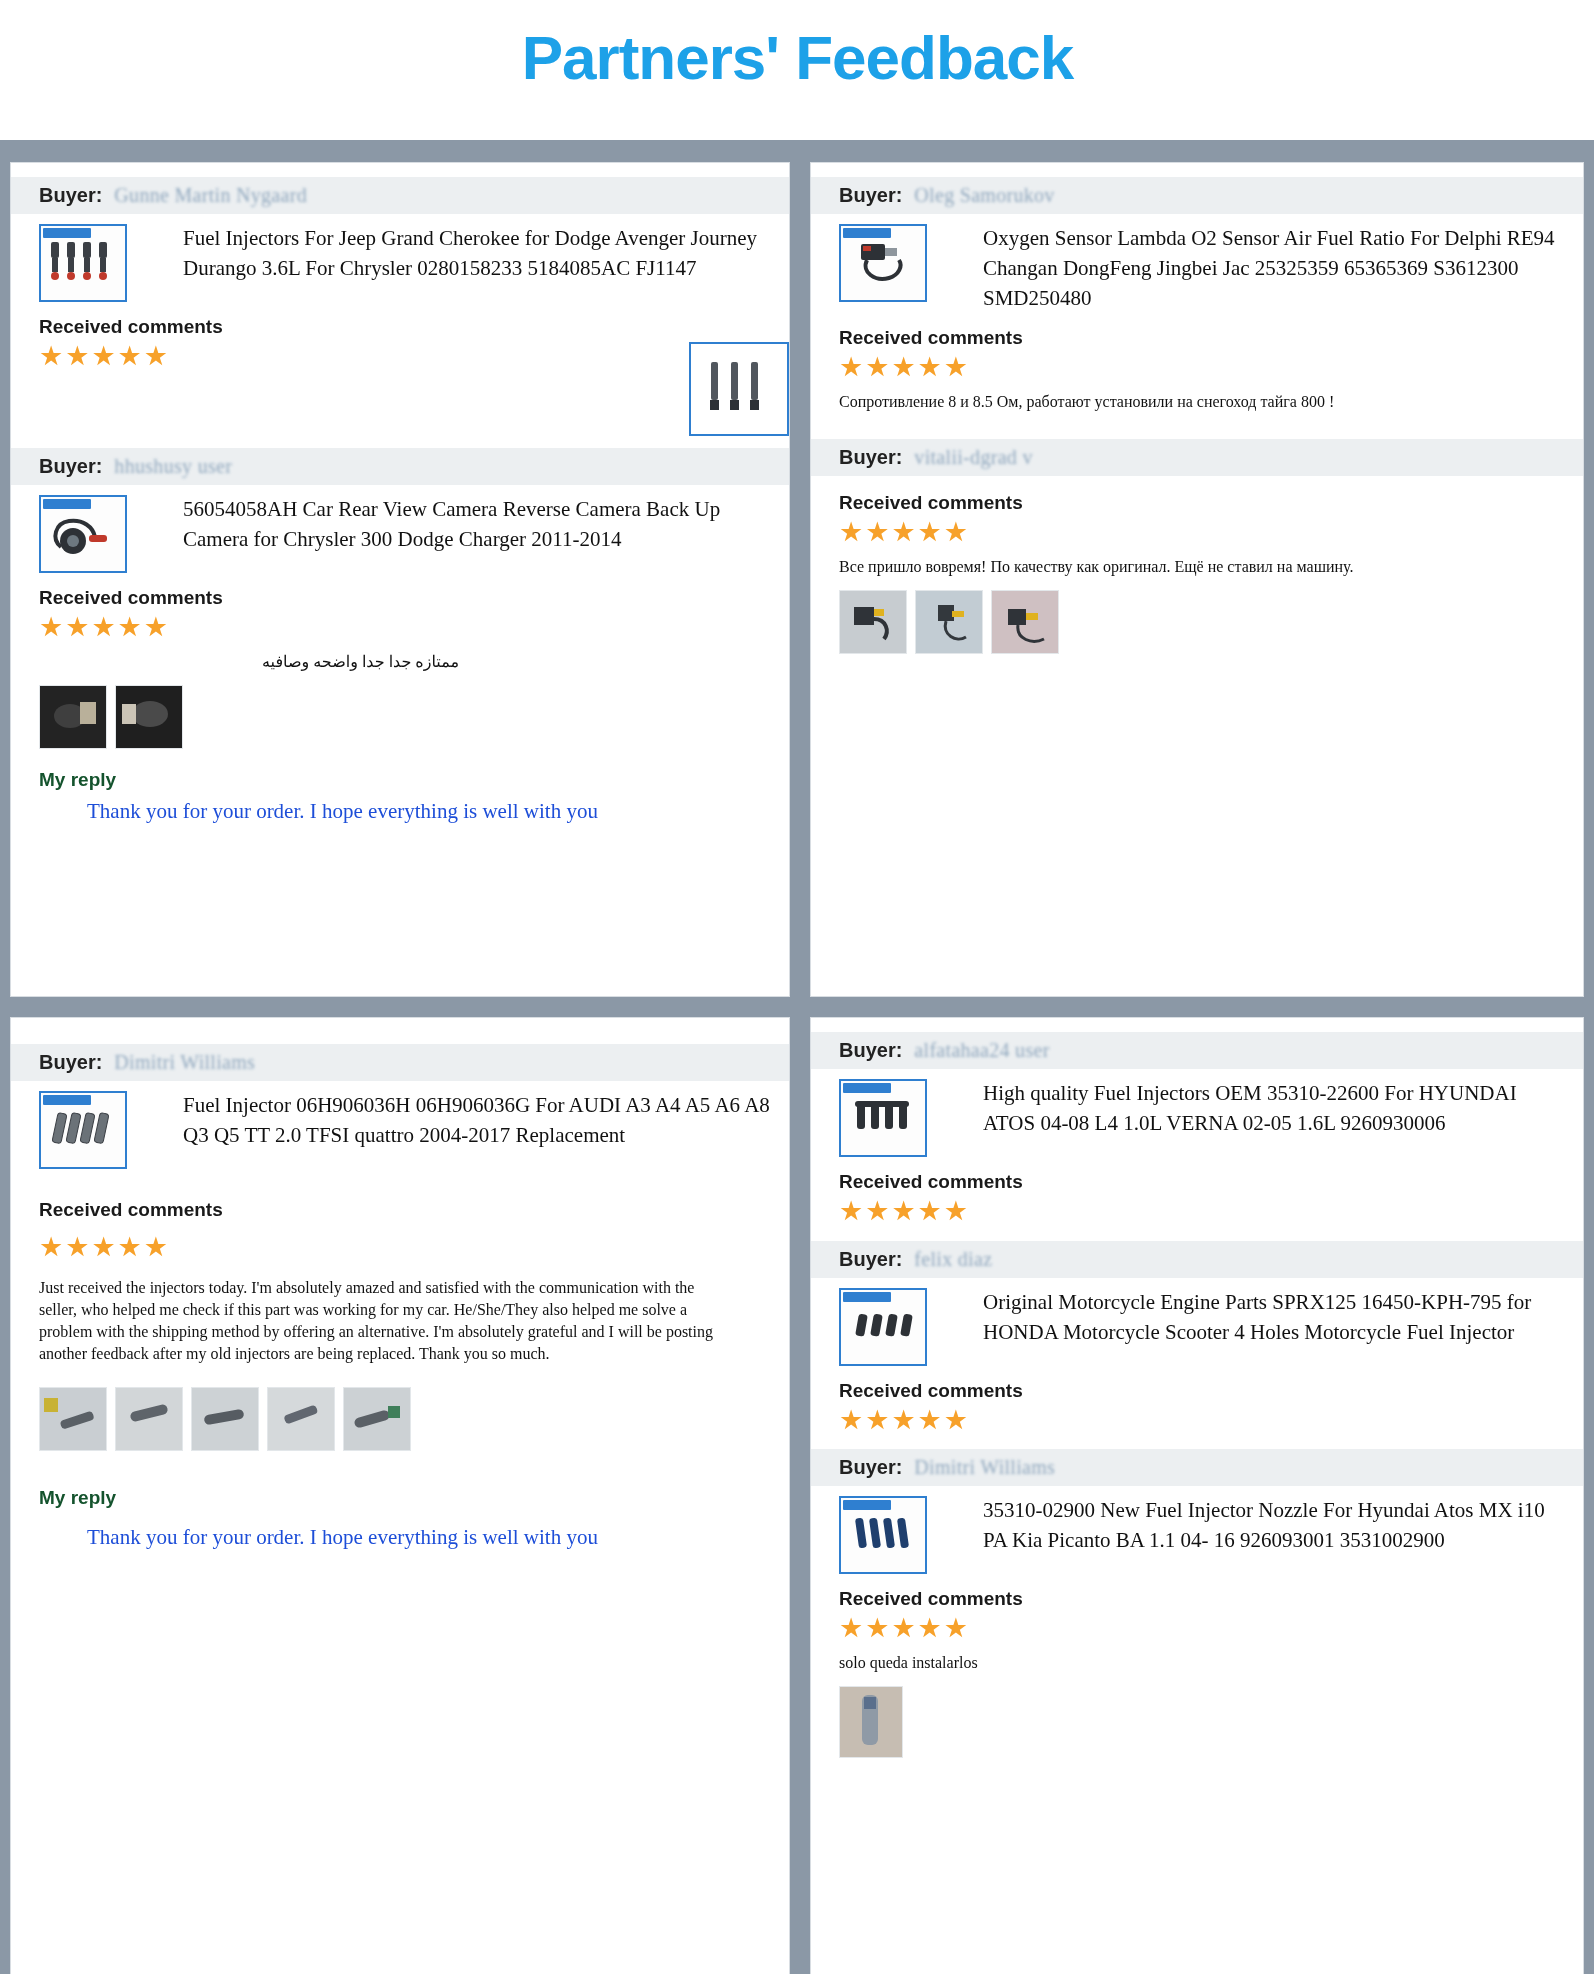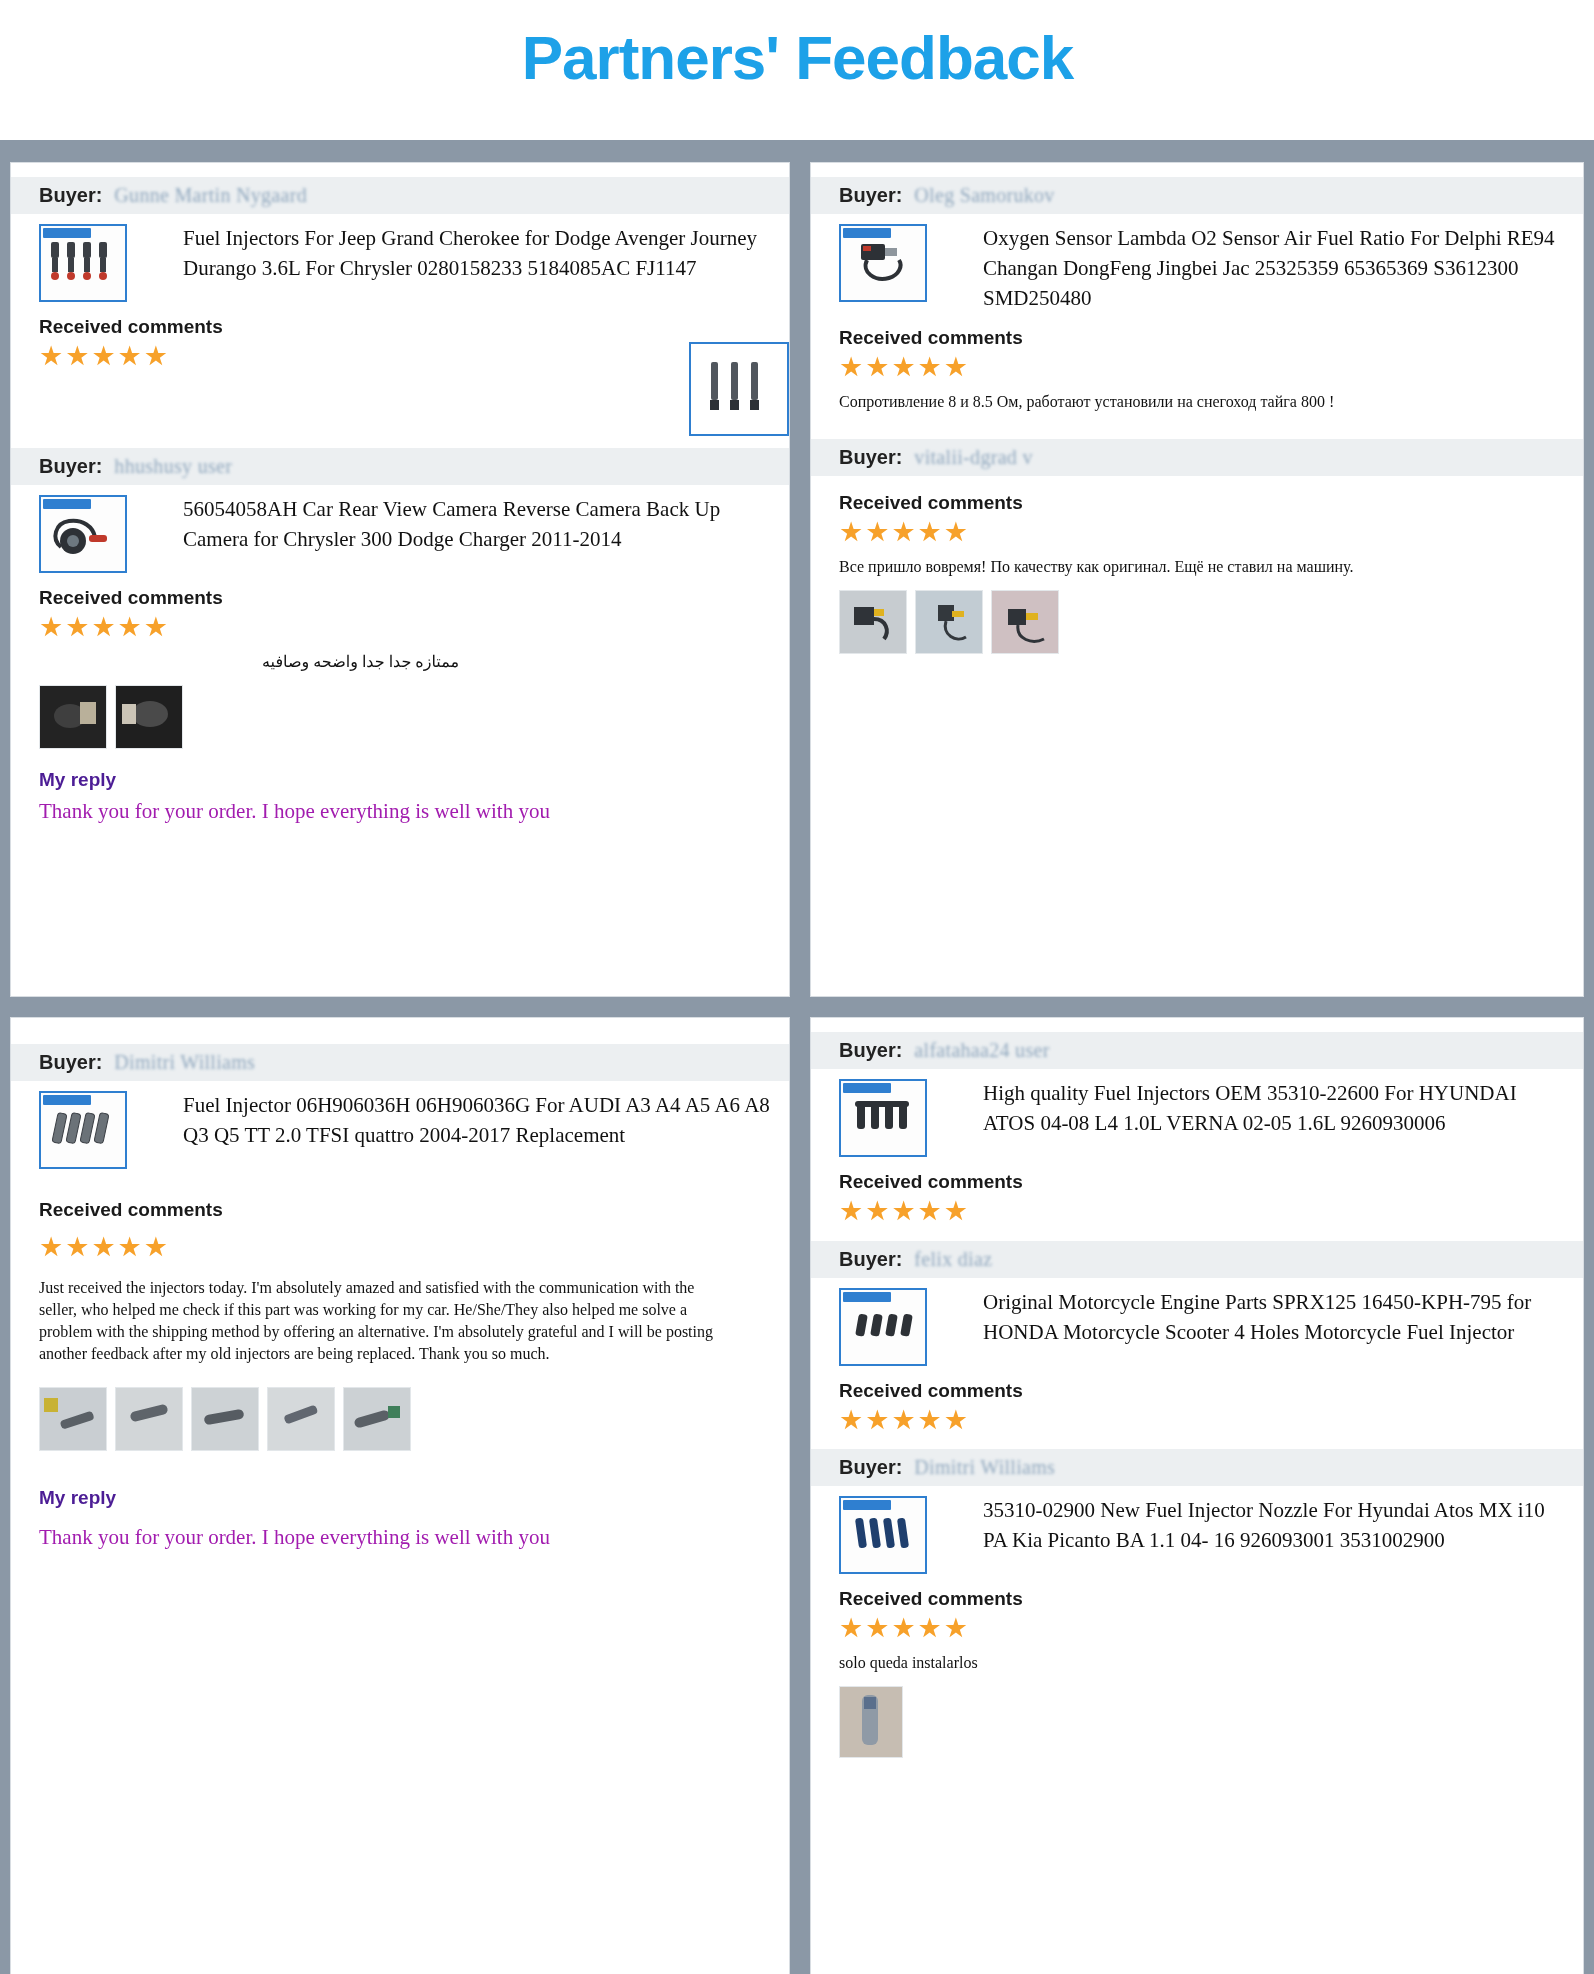"My reply" .reply-label { color: #4c1d95 -> #14532d }
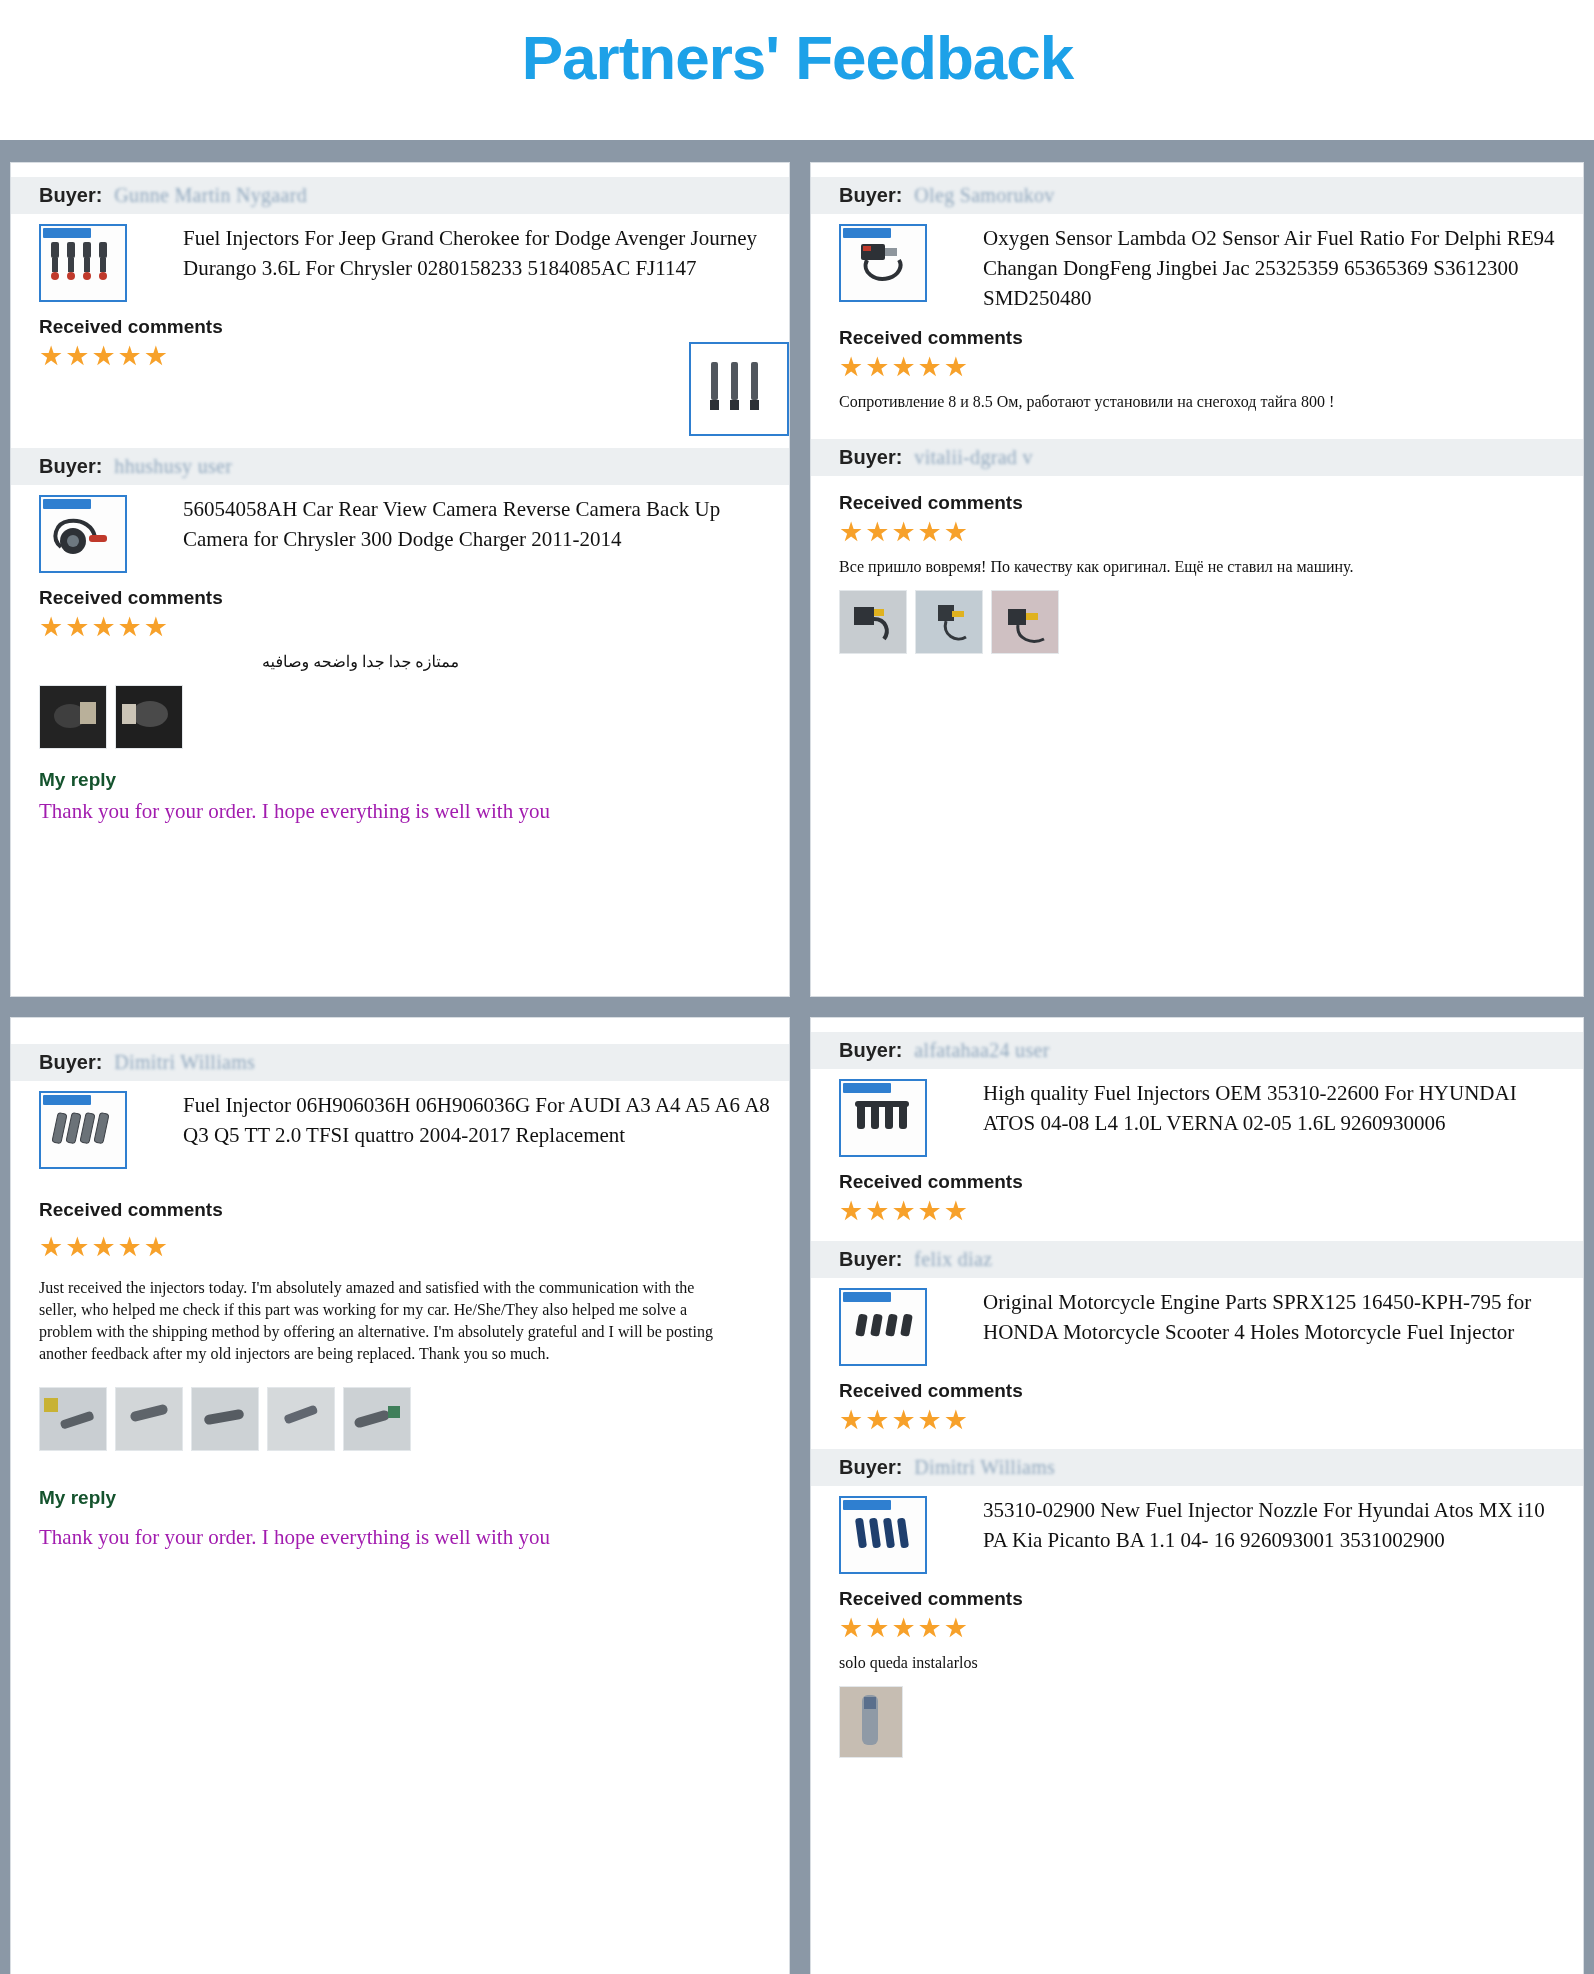"Thank you for your order." .reply-text { color: #a21caf -> #1d4ed8; margin-left: none -> 48px }
